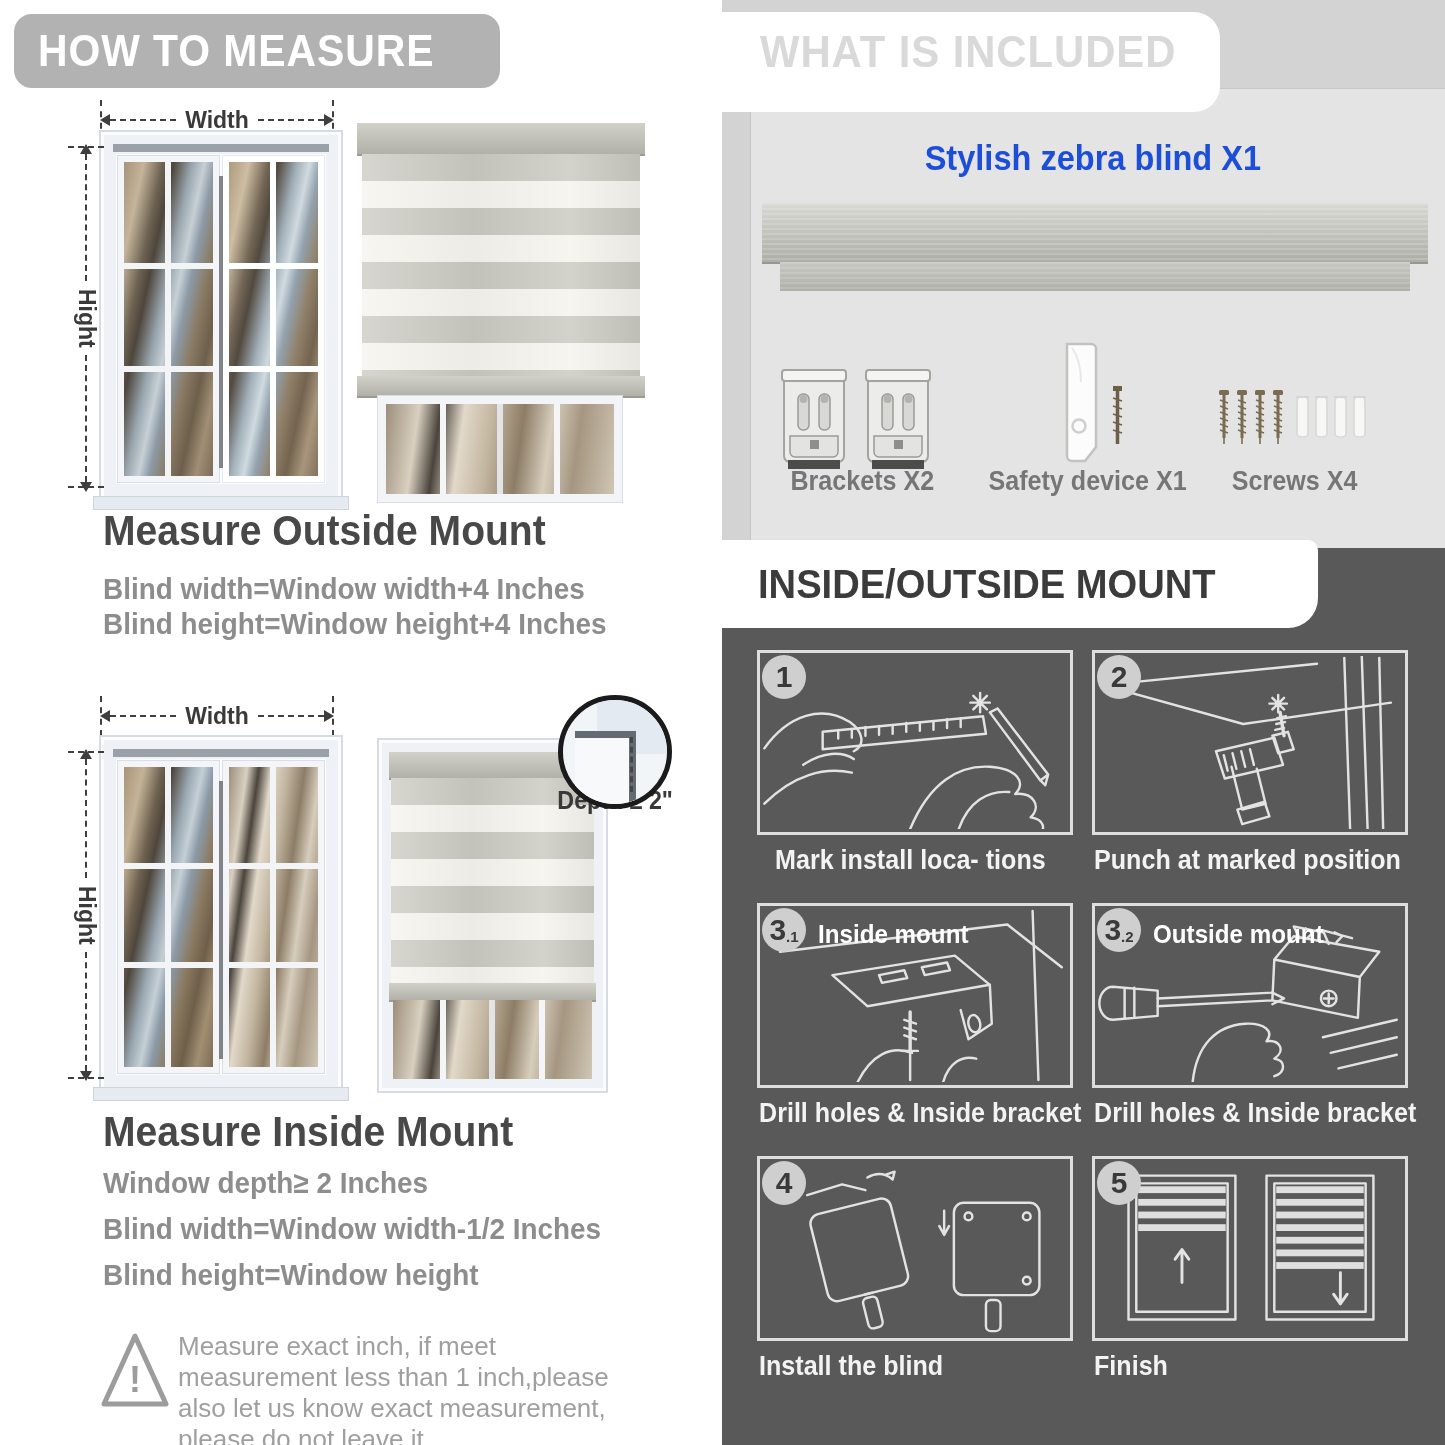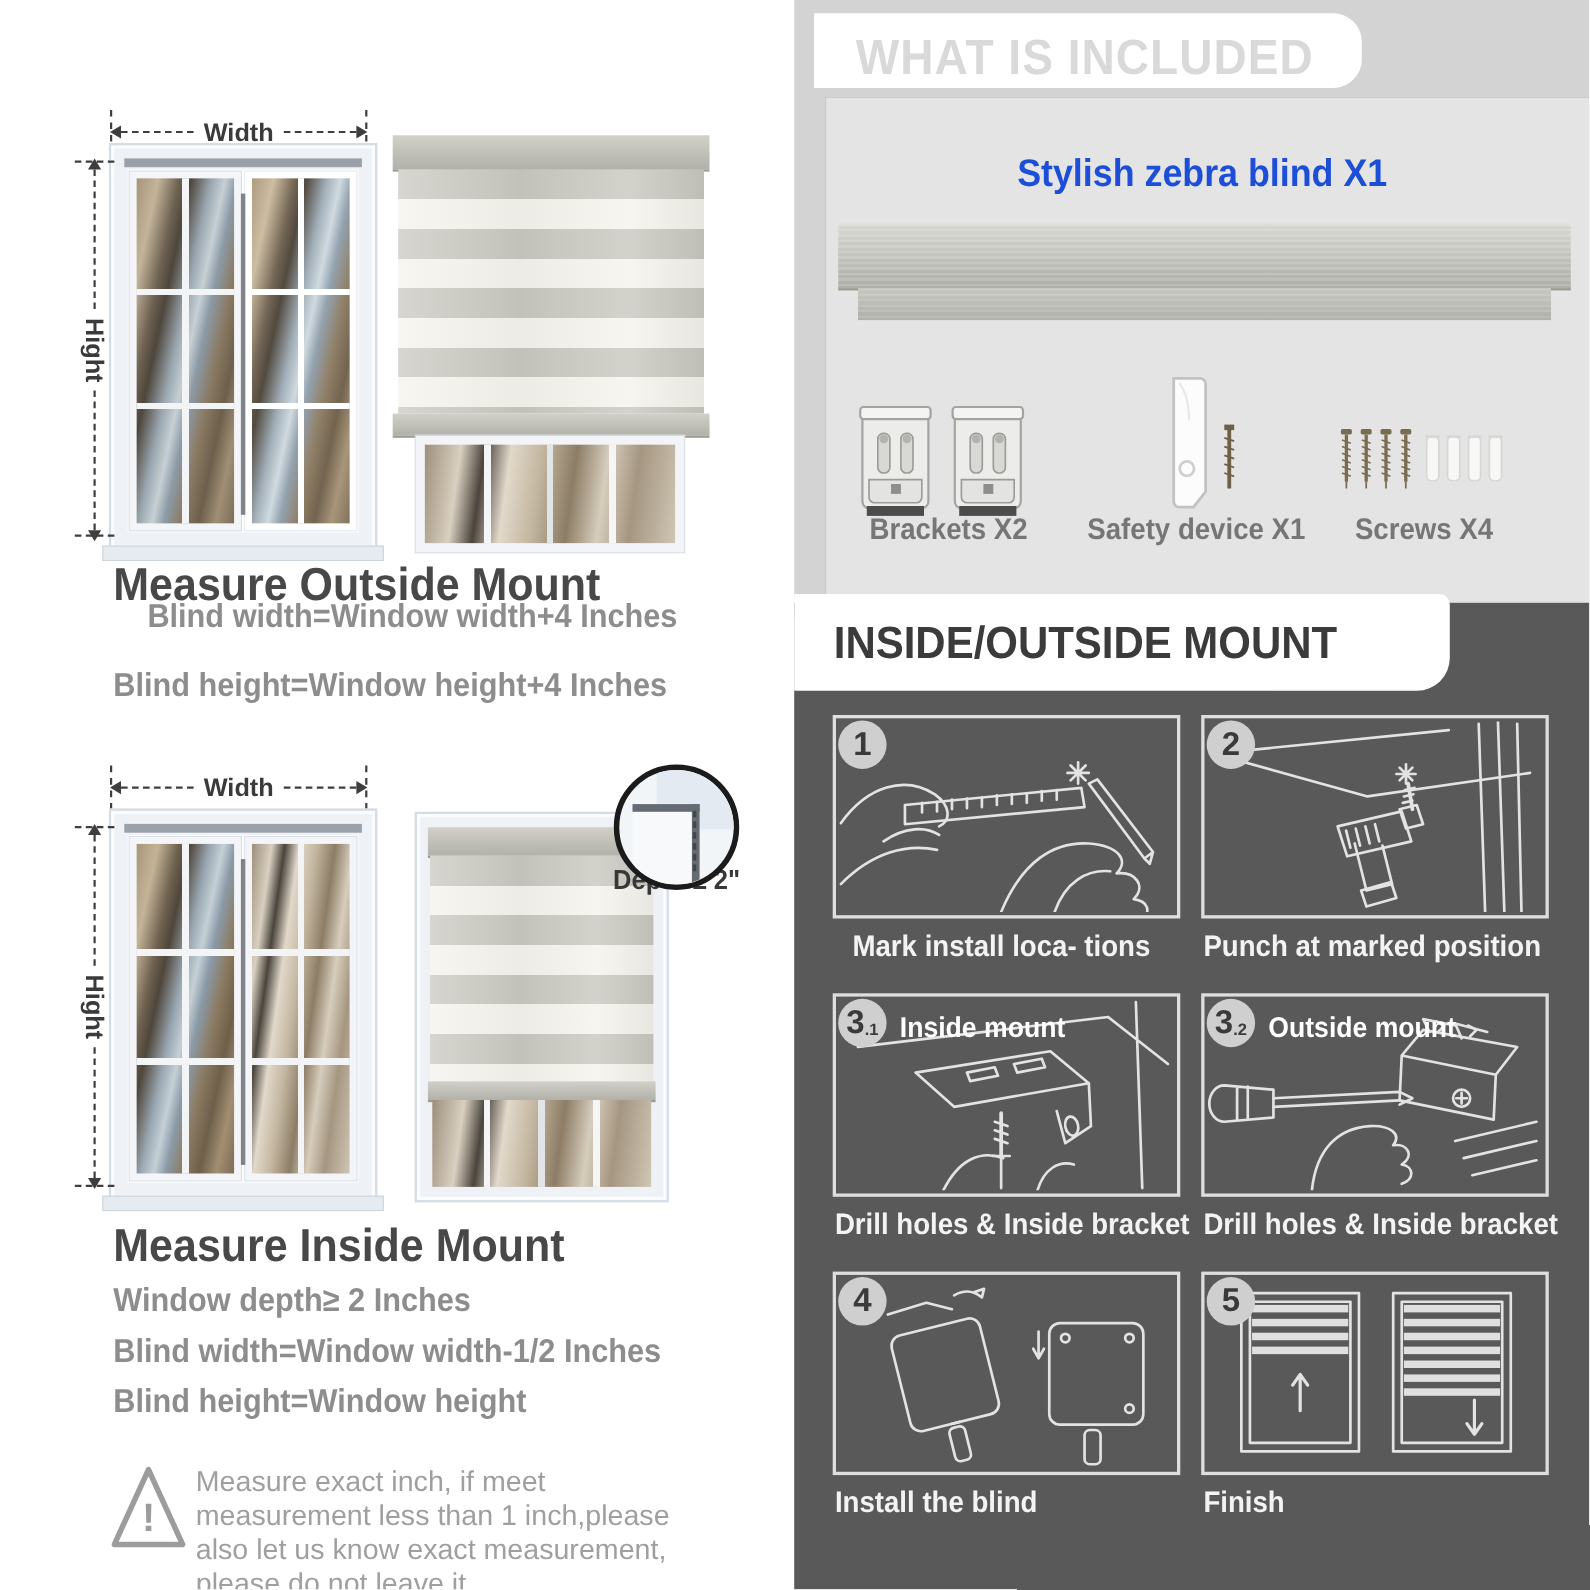"HOW TO MEASURE" div.abs { html: none -> <div> <span>HOW TO MEASURE</span> </div> }
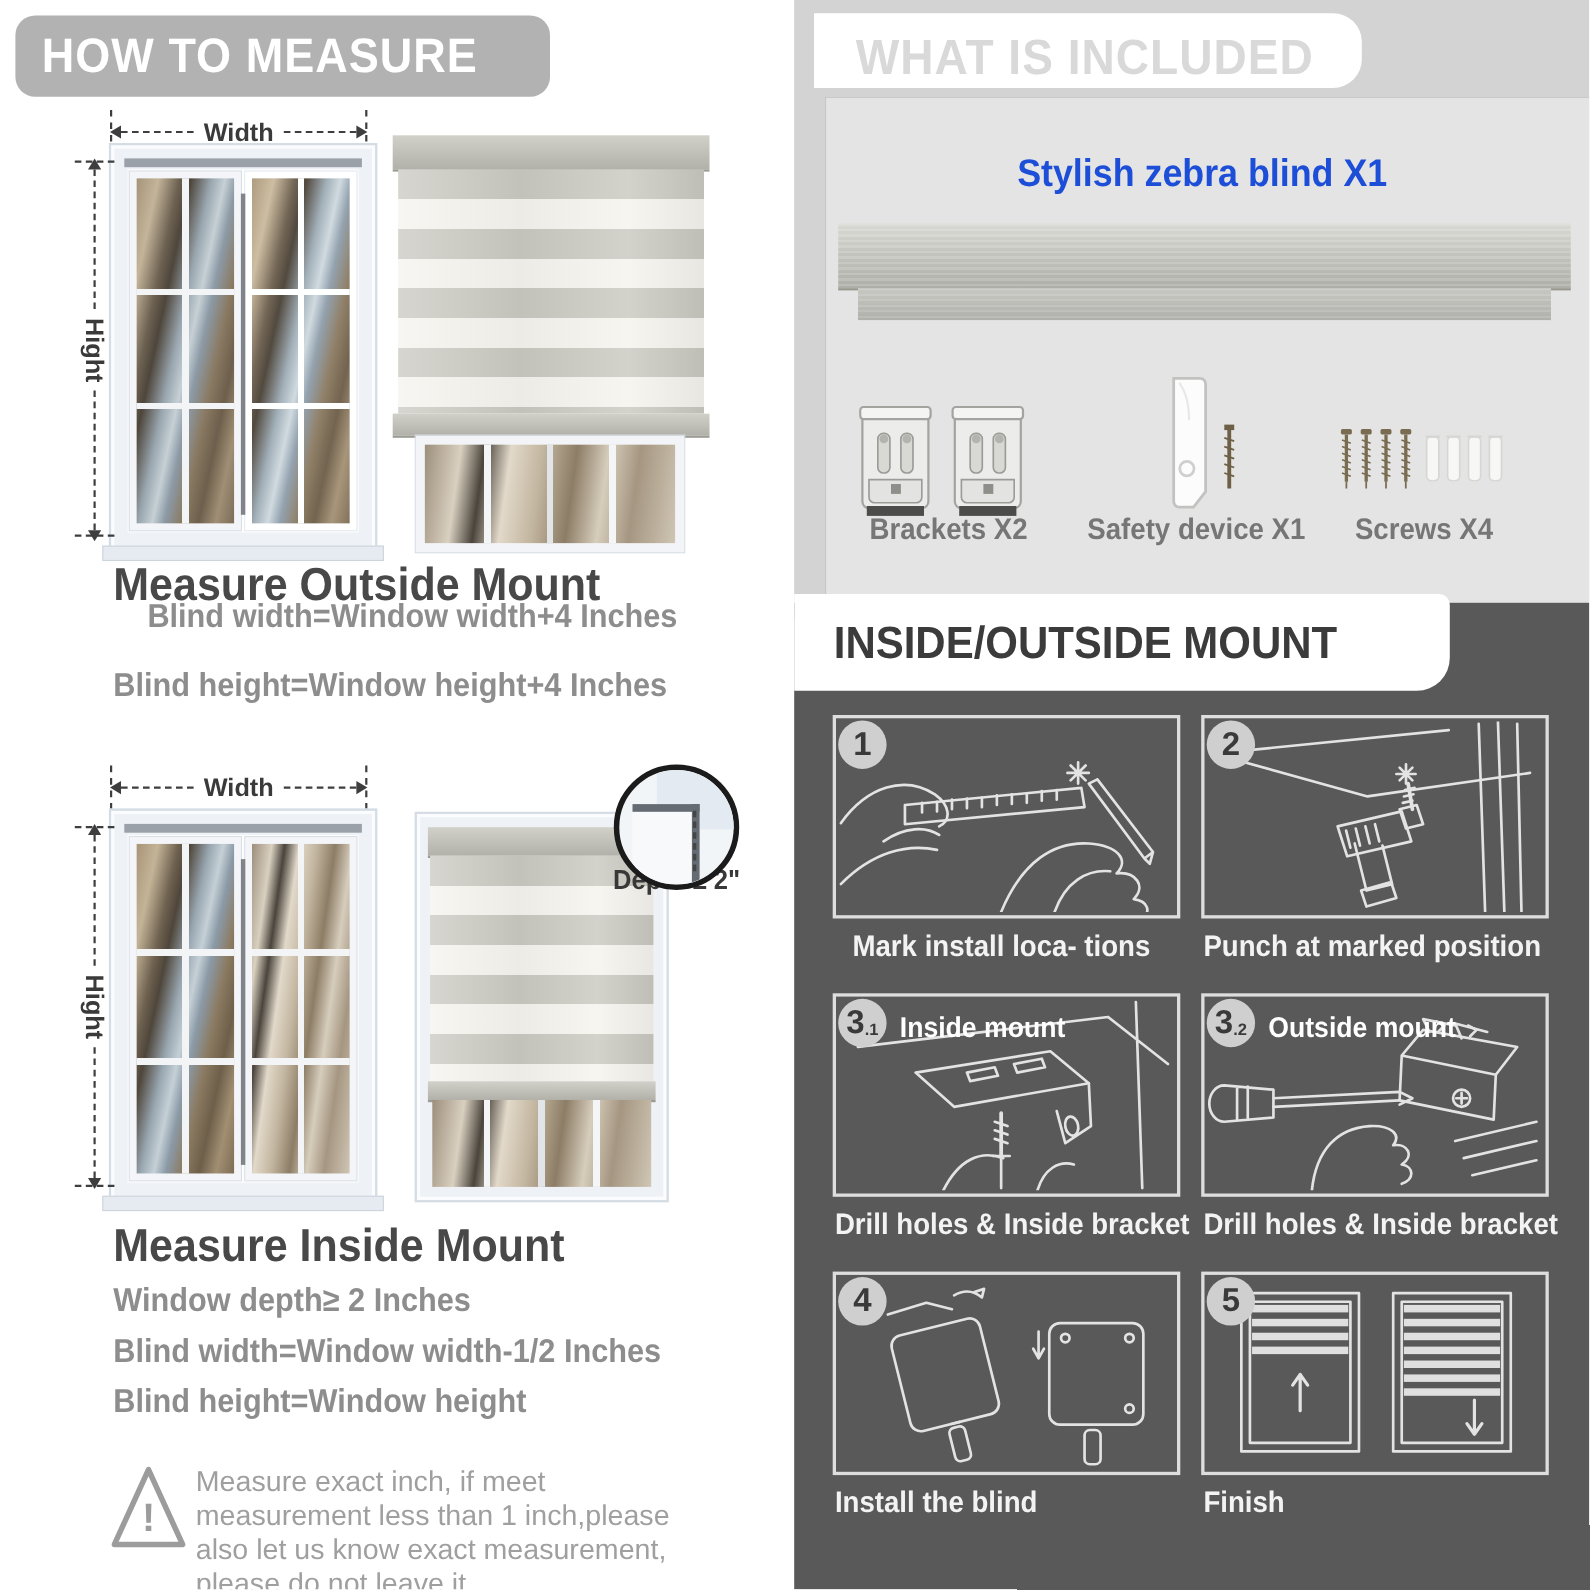"WHAT IS INCLUDED" .banner-right { height: 68px -> 100px; left: 740px -> 722px }
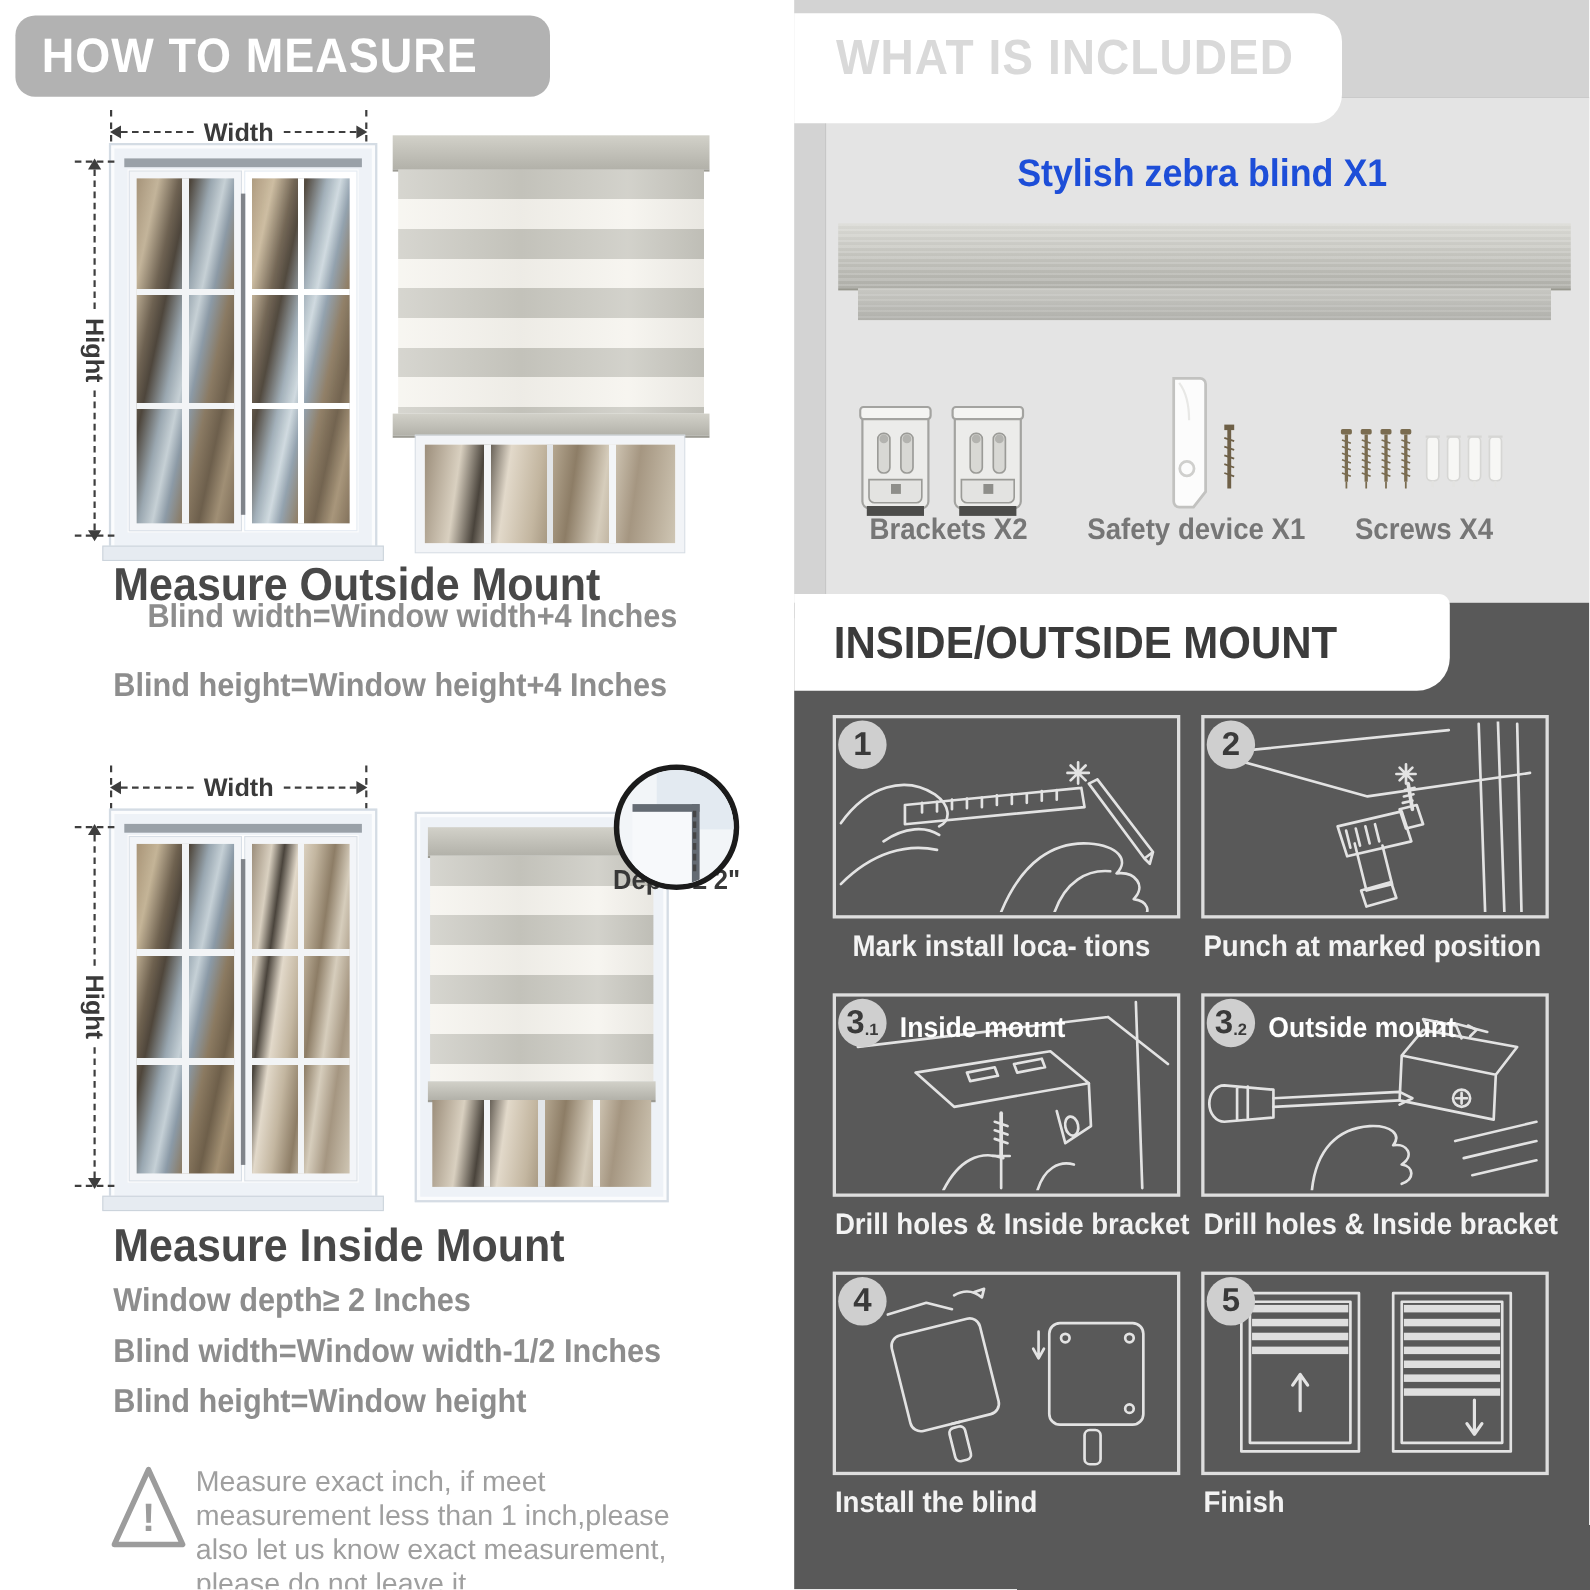"Blind width=Window width+4 Inches" div.abs { margin-left: 31px -> none; top: 544px -> 572px }
